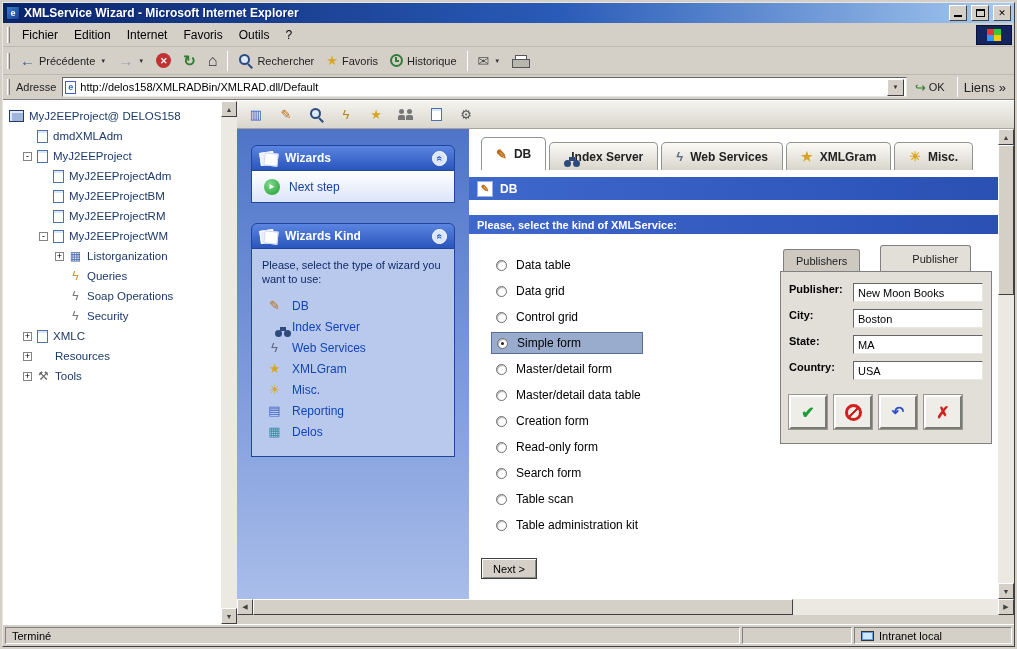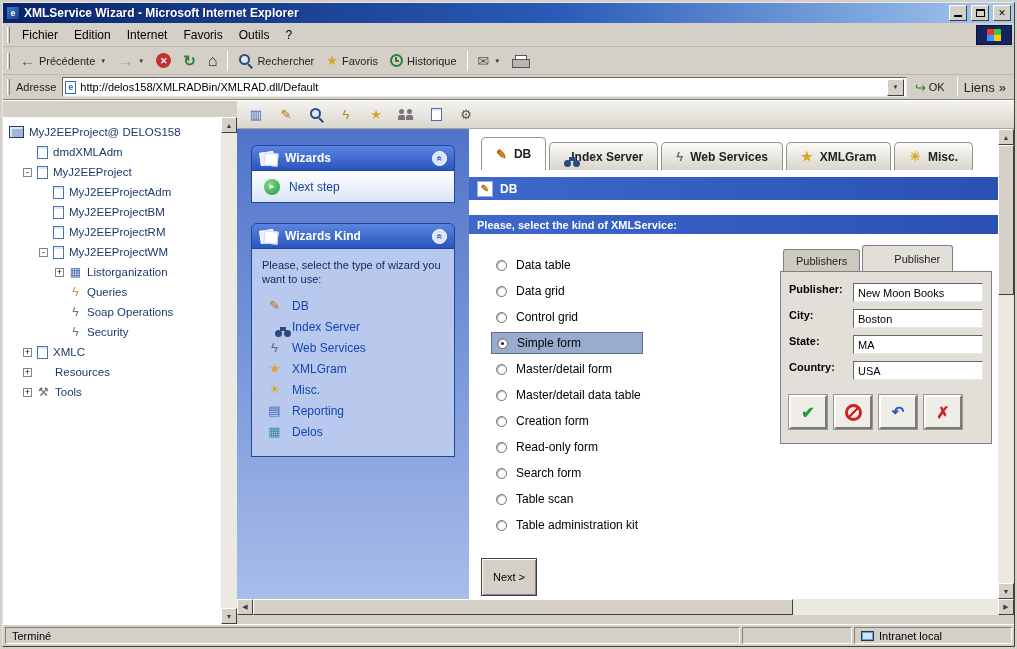"MyJ2EEProject@ DELOS158" .treewrap { margin-top: 16px -> none }
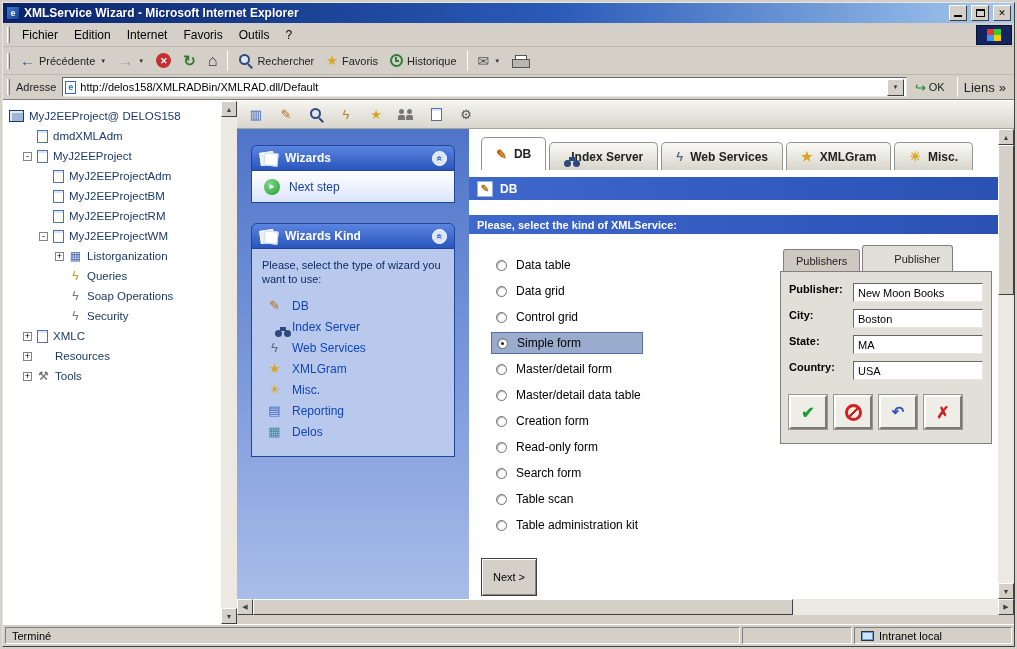"Publishers" .ptab { margin-right: 2px -> 20px }
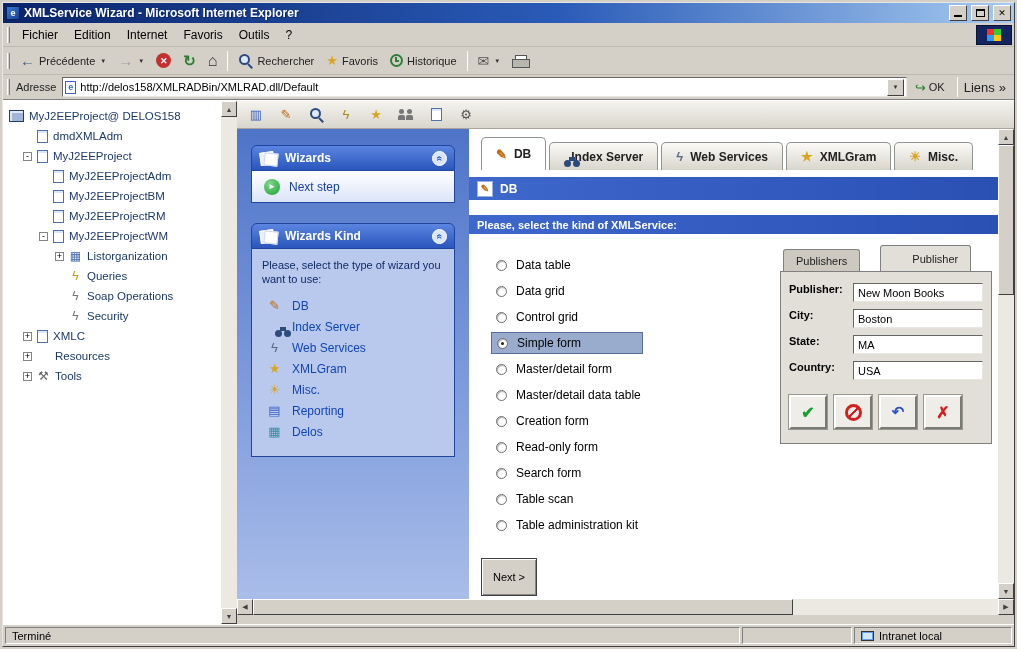"Next >" .next-btn { height: 38px -> 21px }
